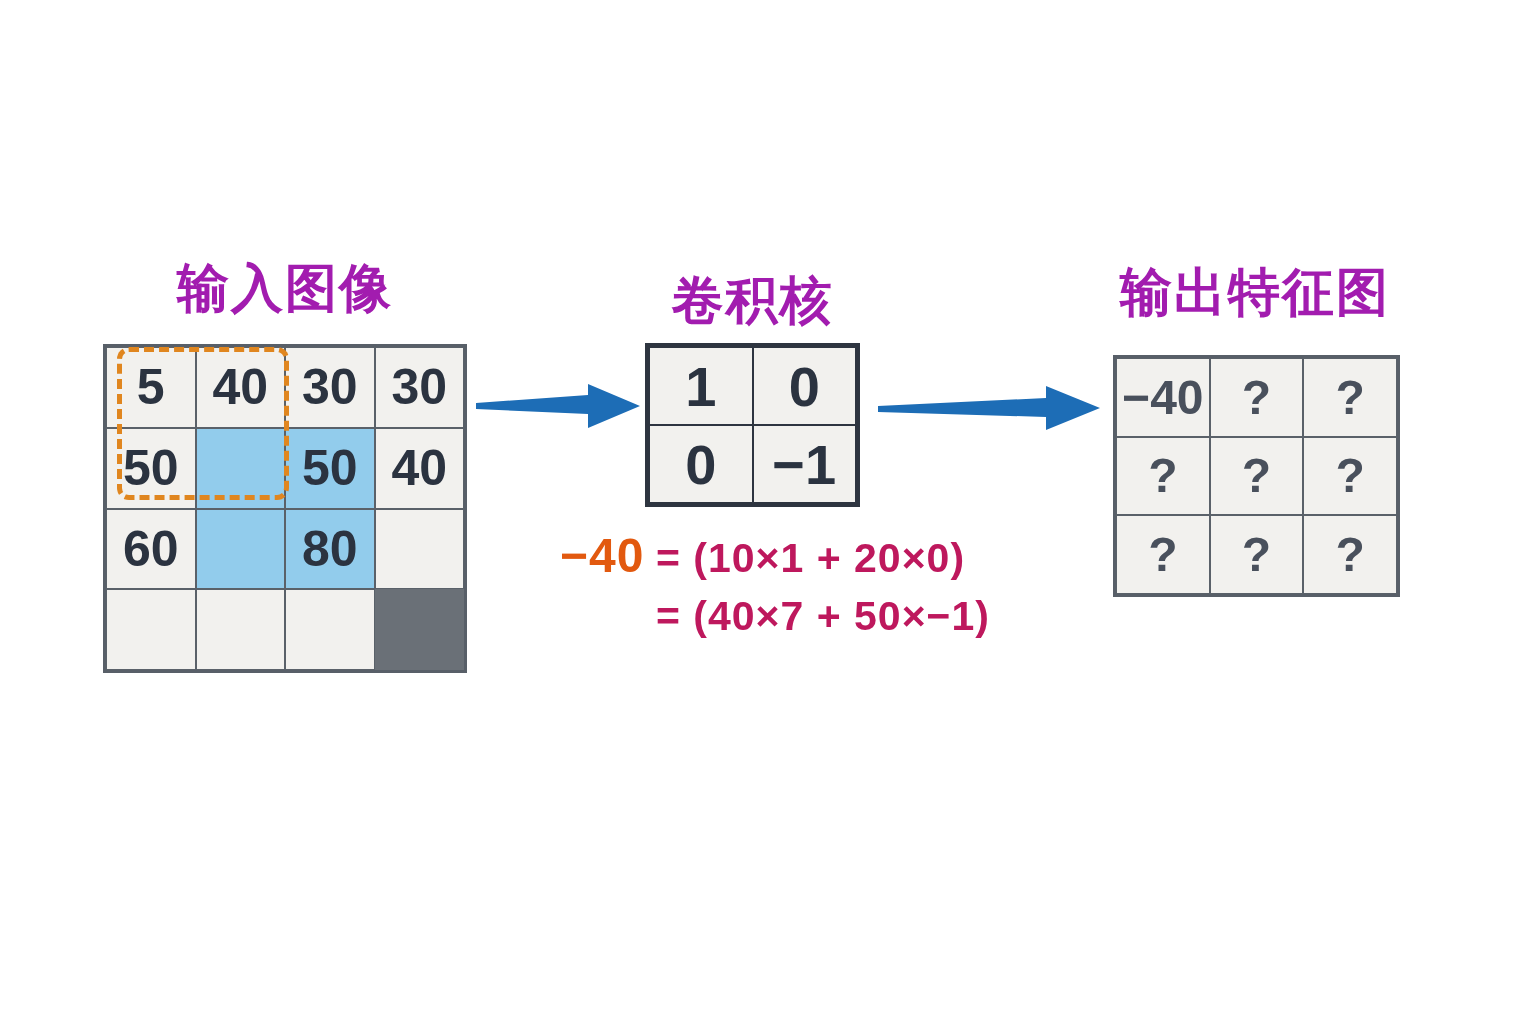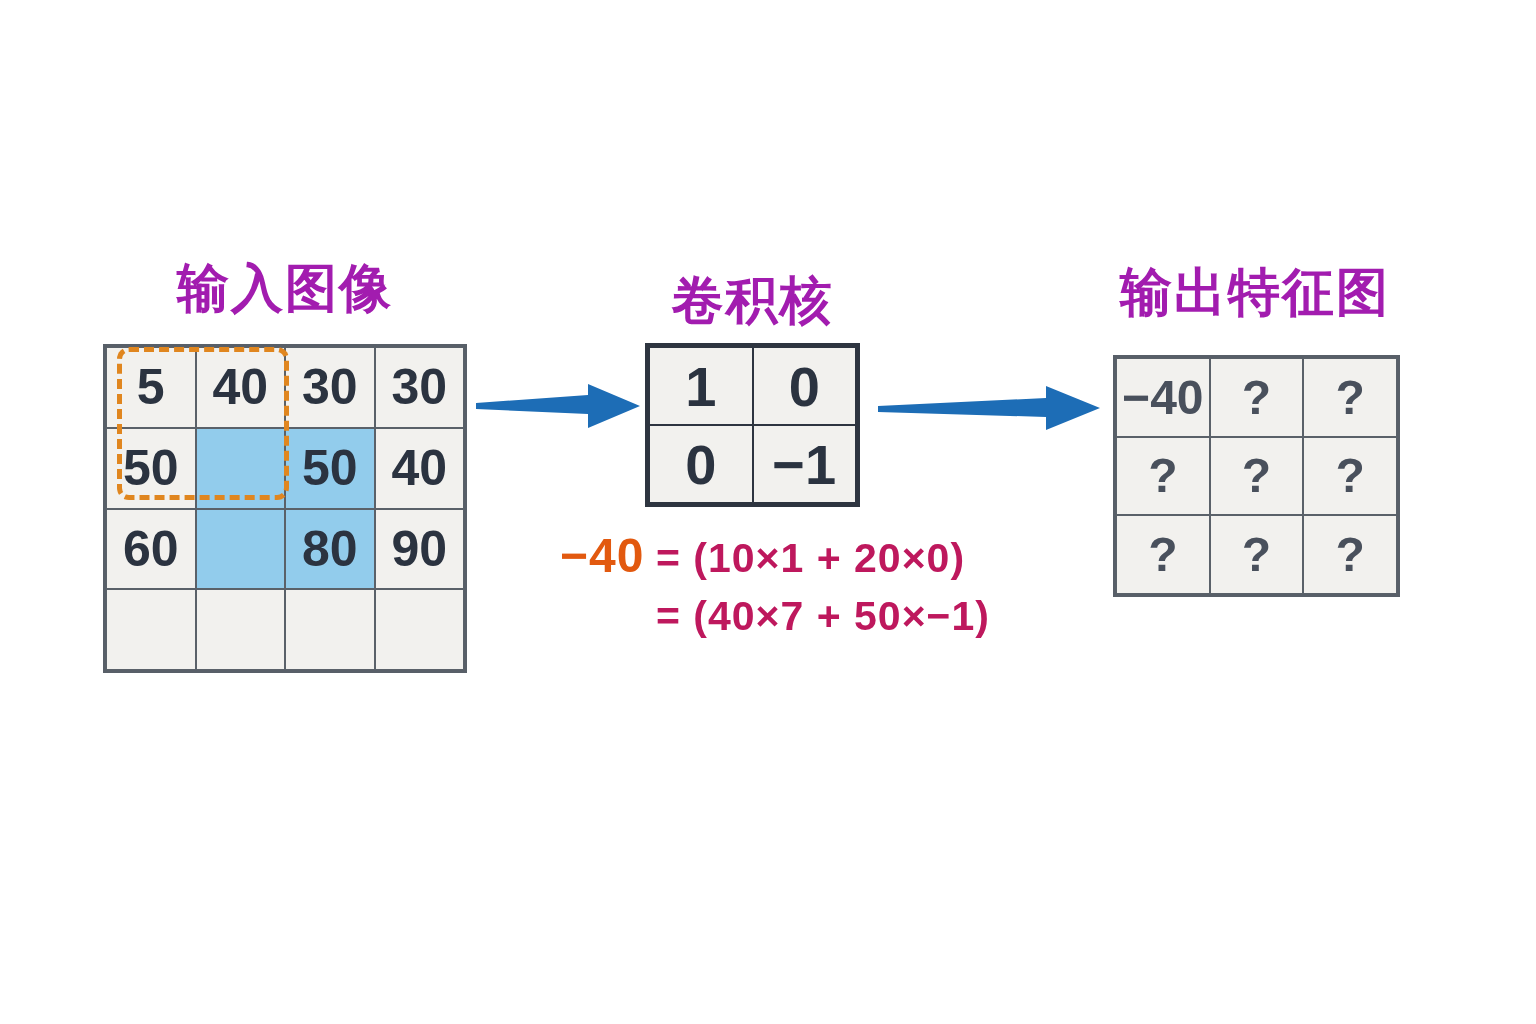"90" div.cell { html: <div>90</div> -> none }
